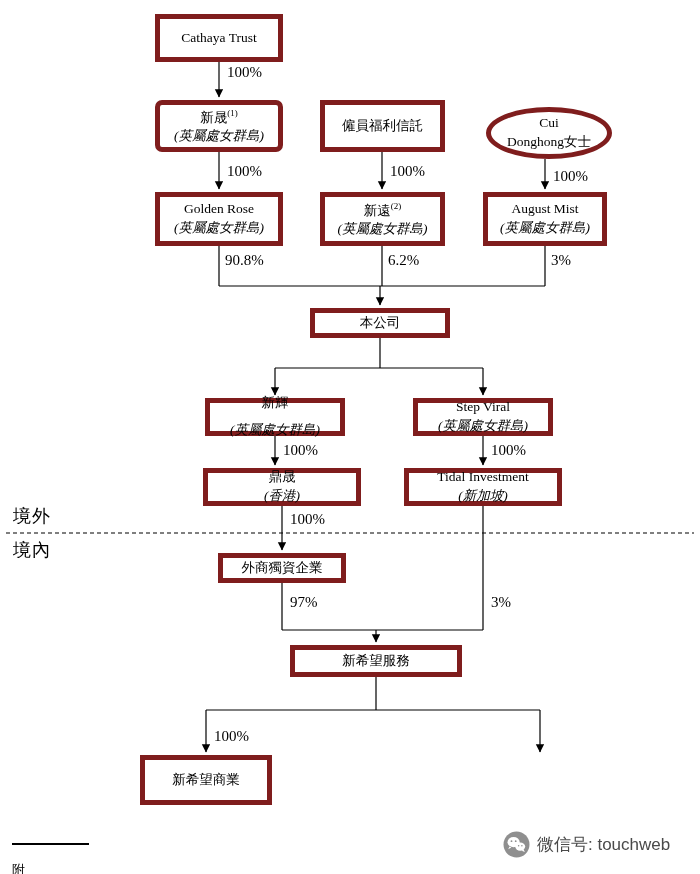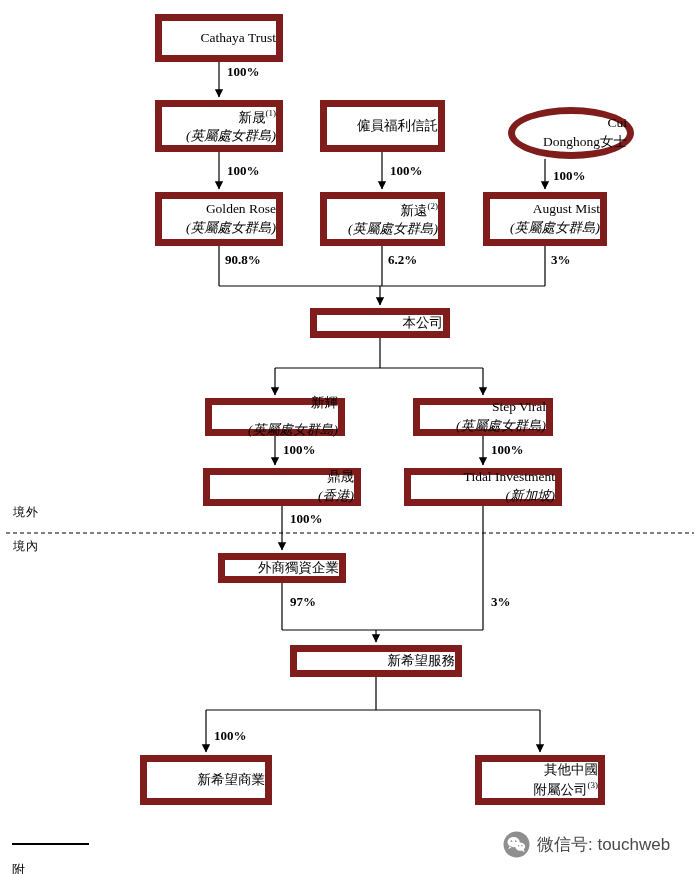"Cathaya Trust" .node { align-items: flex-end -> center; border: 7px solid #7f1d1d -> 5px solid #7f1d1d }
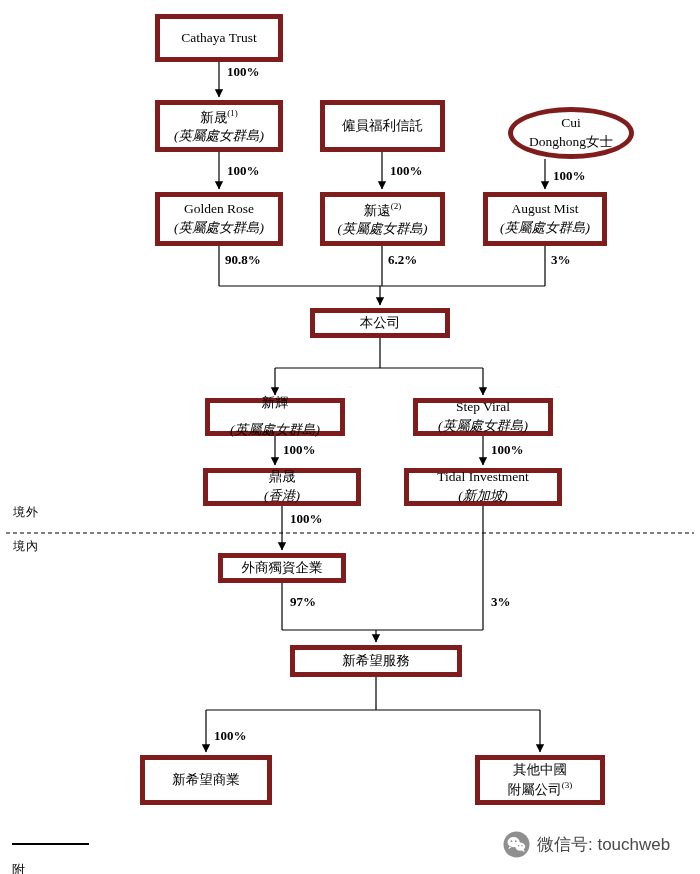"100%" .pct { font-size: 13px -> 15px; font-weight: bold -> none }
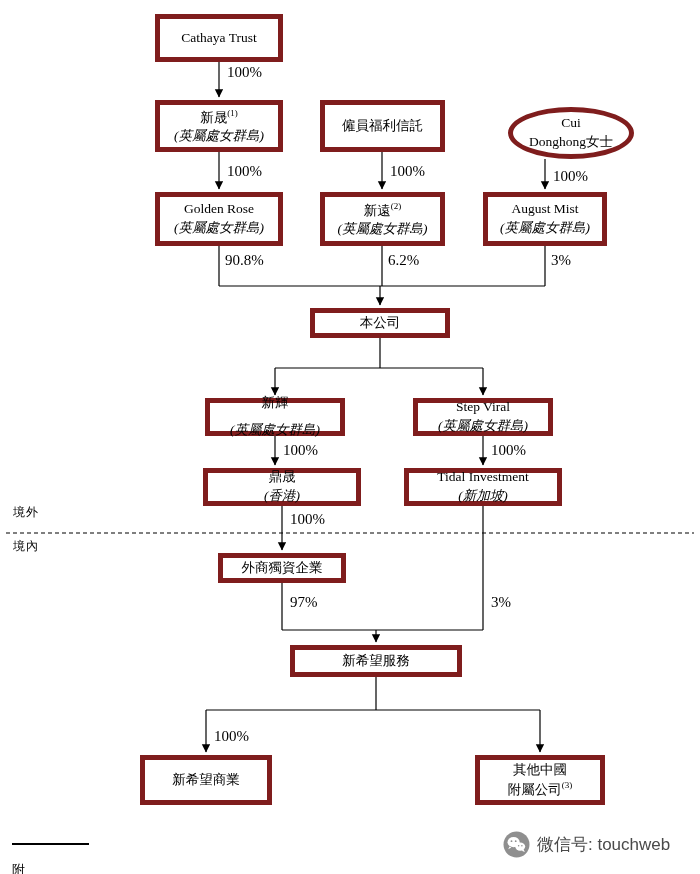"新晟(1)" div.node { border-radius: none -> 7px }
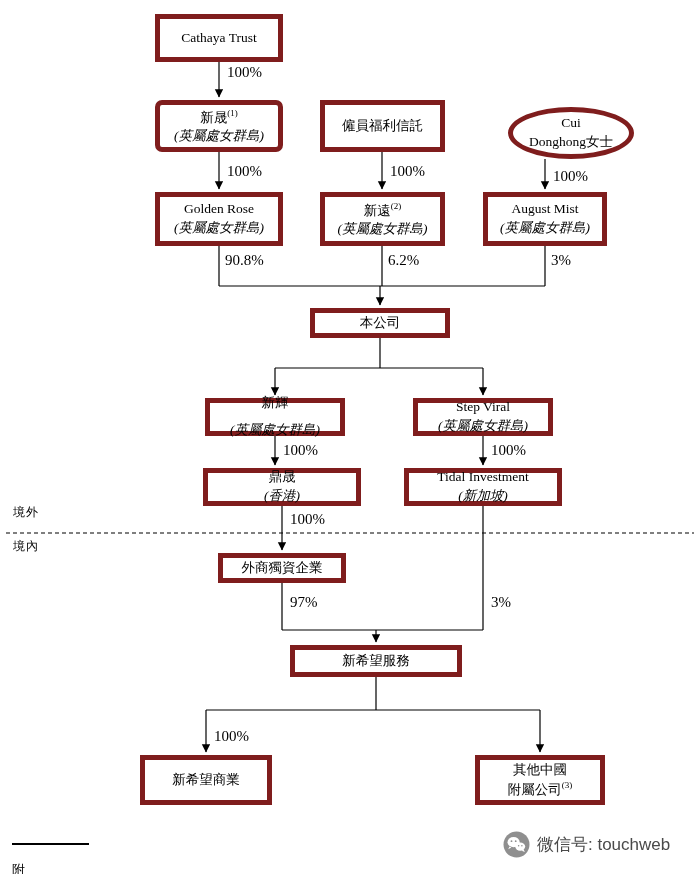"Cui" div.node { left: 508px -> 486px }
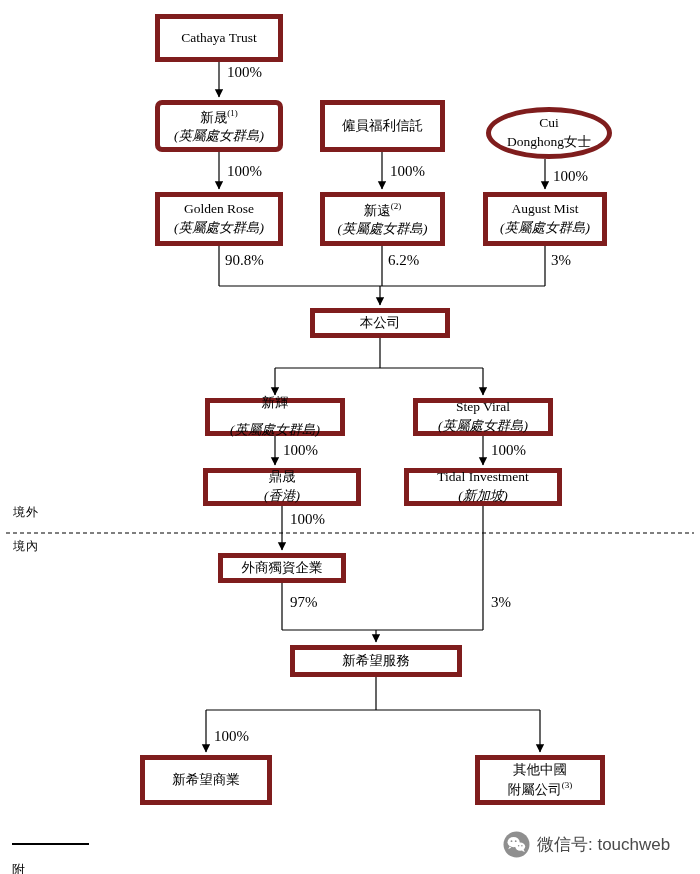"境外" .region { font-size: 12px -> 18px }
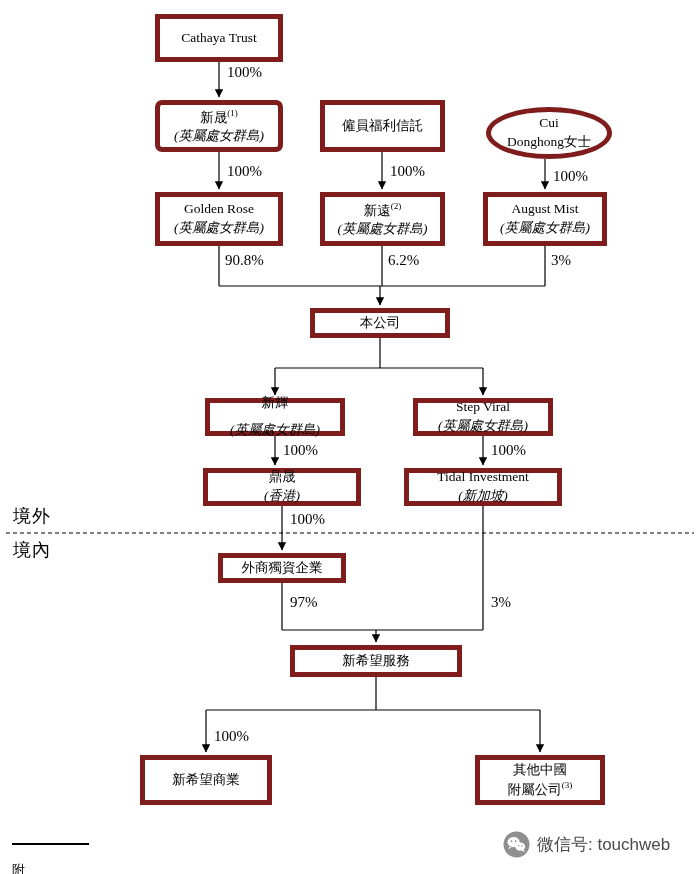"其他中國" div.node { html: <div> <div>其他中國</div> <div><span>附屬公司</span><sup>(3)</sup></div> </div> -> none }
